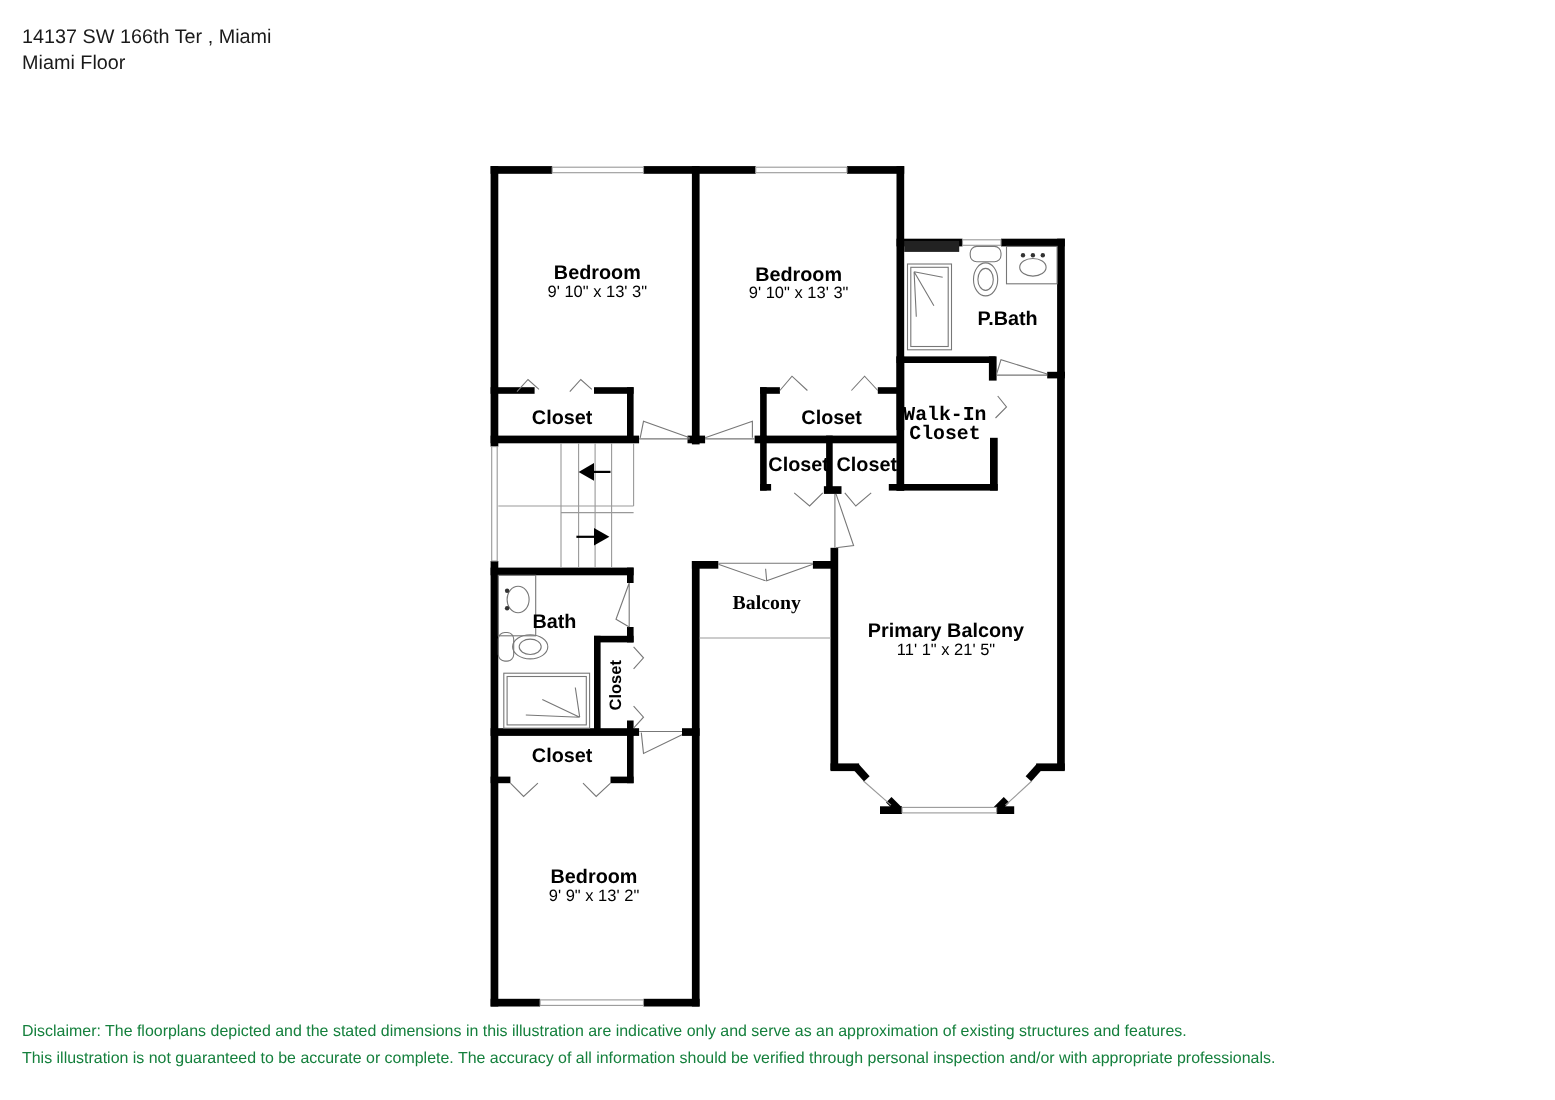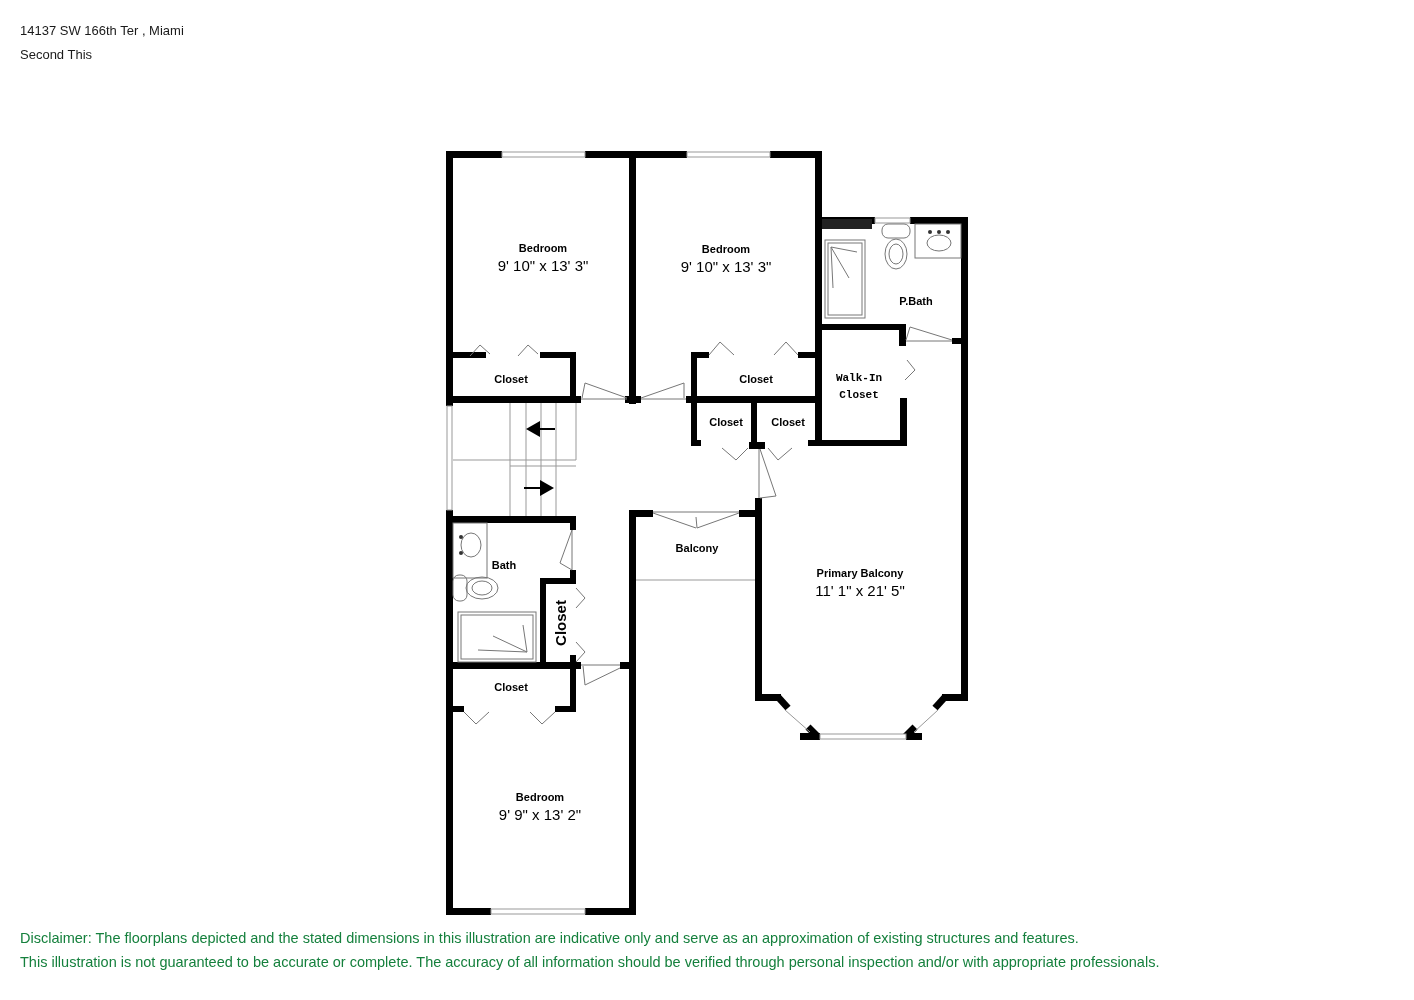"14137 SW 166th Ter ," .hdr { font-size: 13px -> 18px }
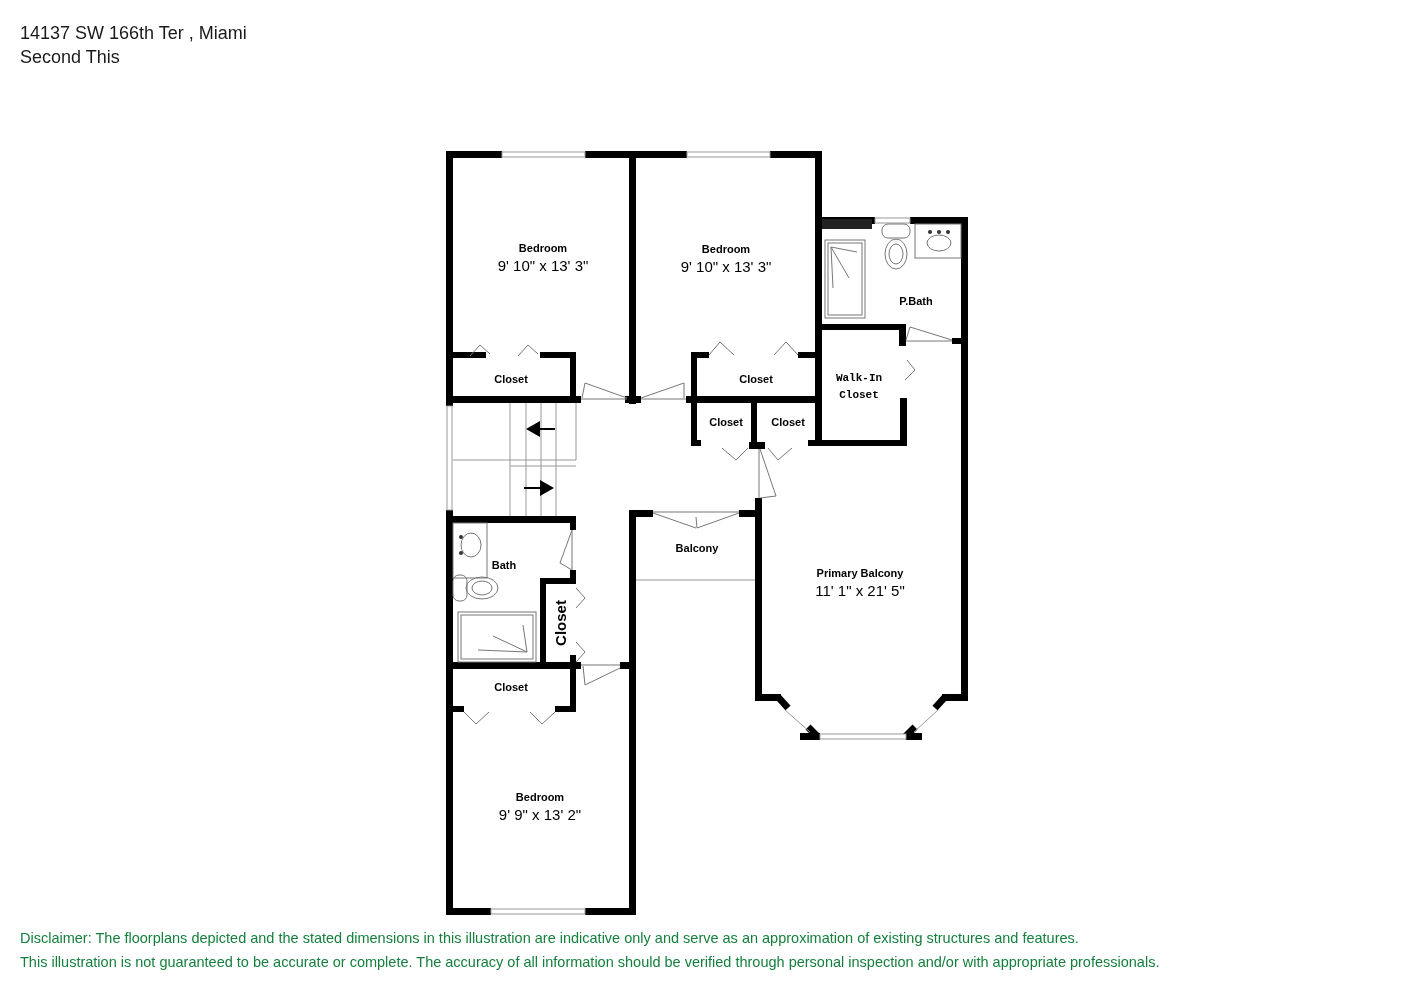"Second This" div.hdr { text: Second This -> Miami Floor }
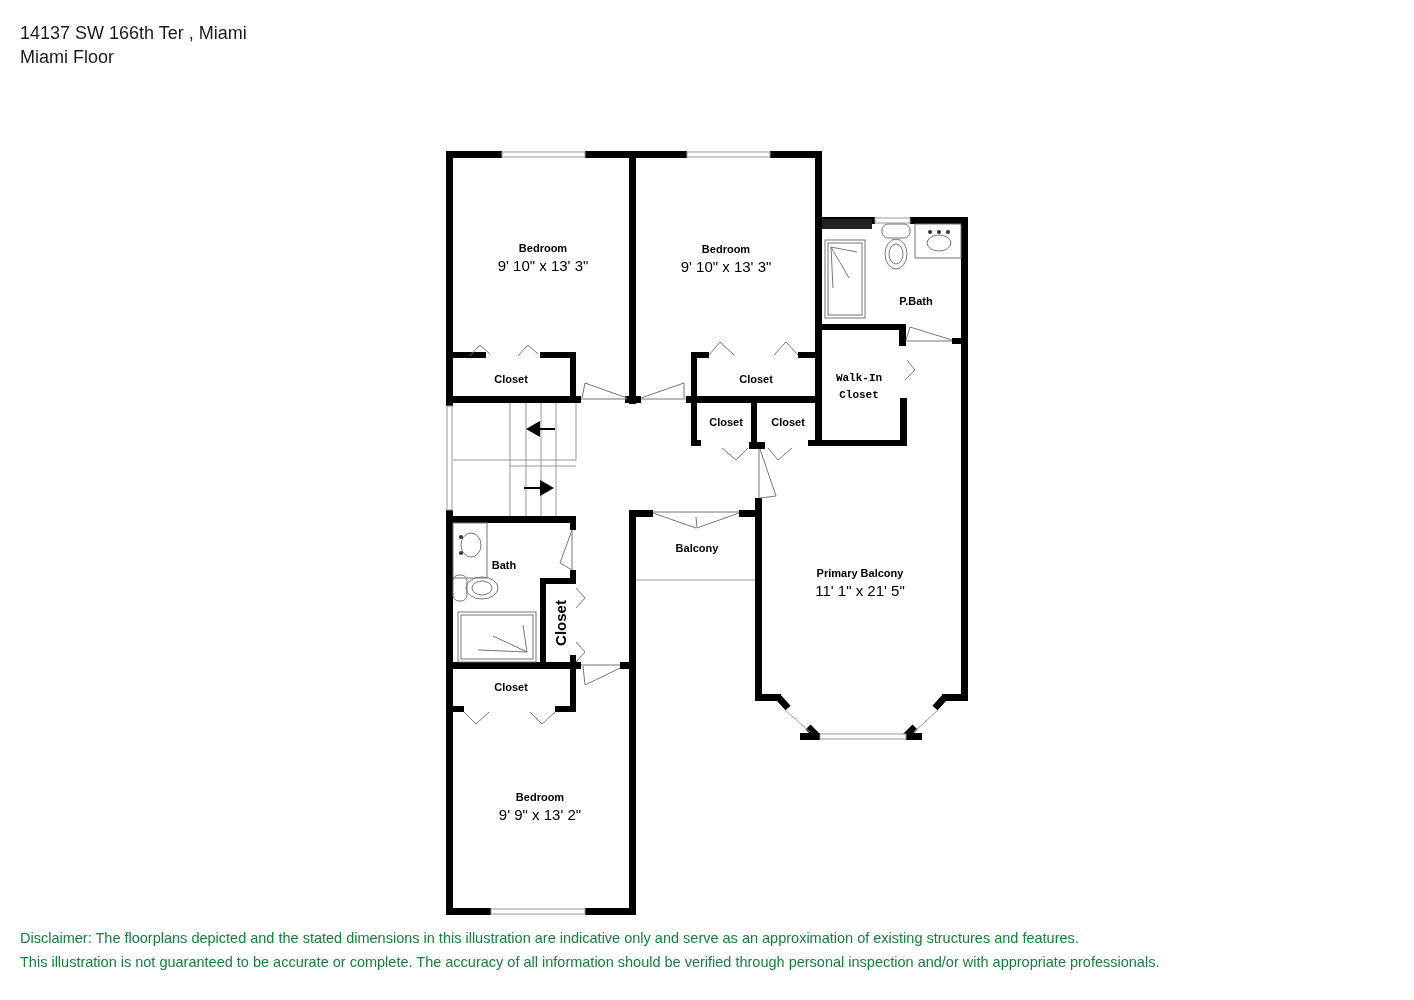"Bedroom" .lbl .n { font-size: 11px -> 18px }
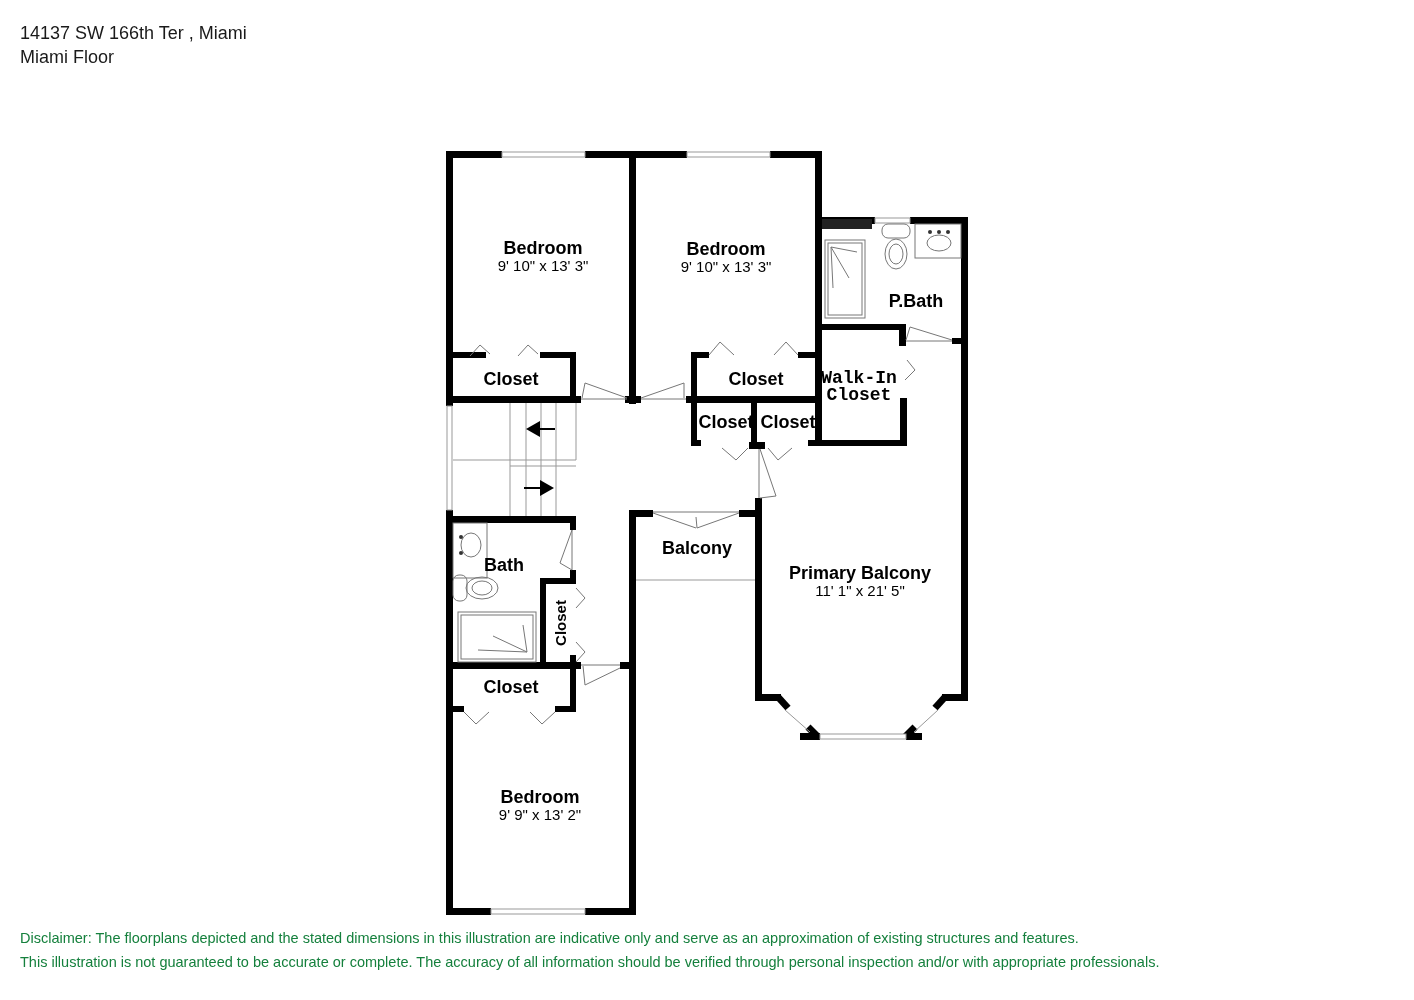"P.Bath" div.lbl { margin-top: 12px -> none }
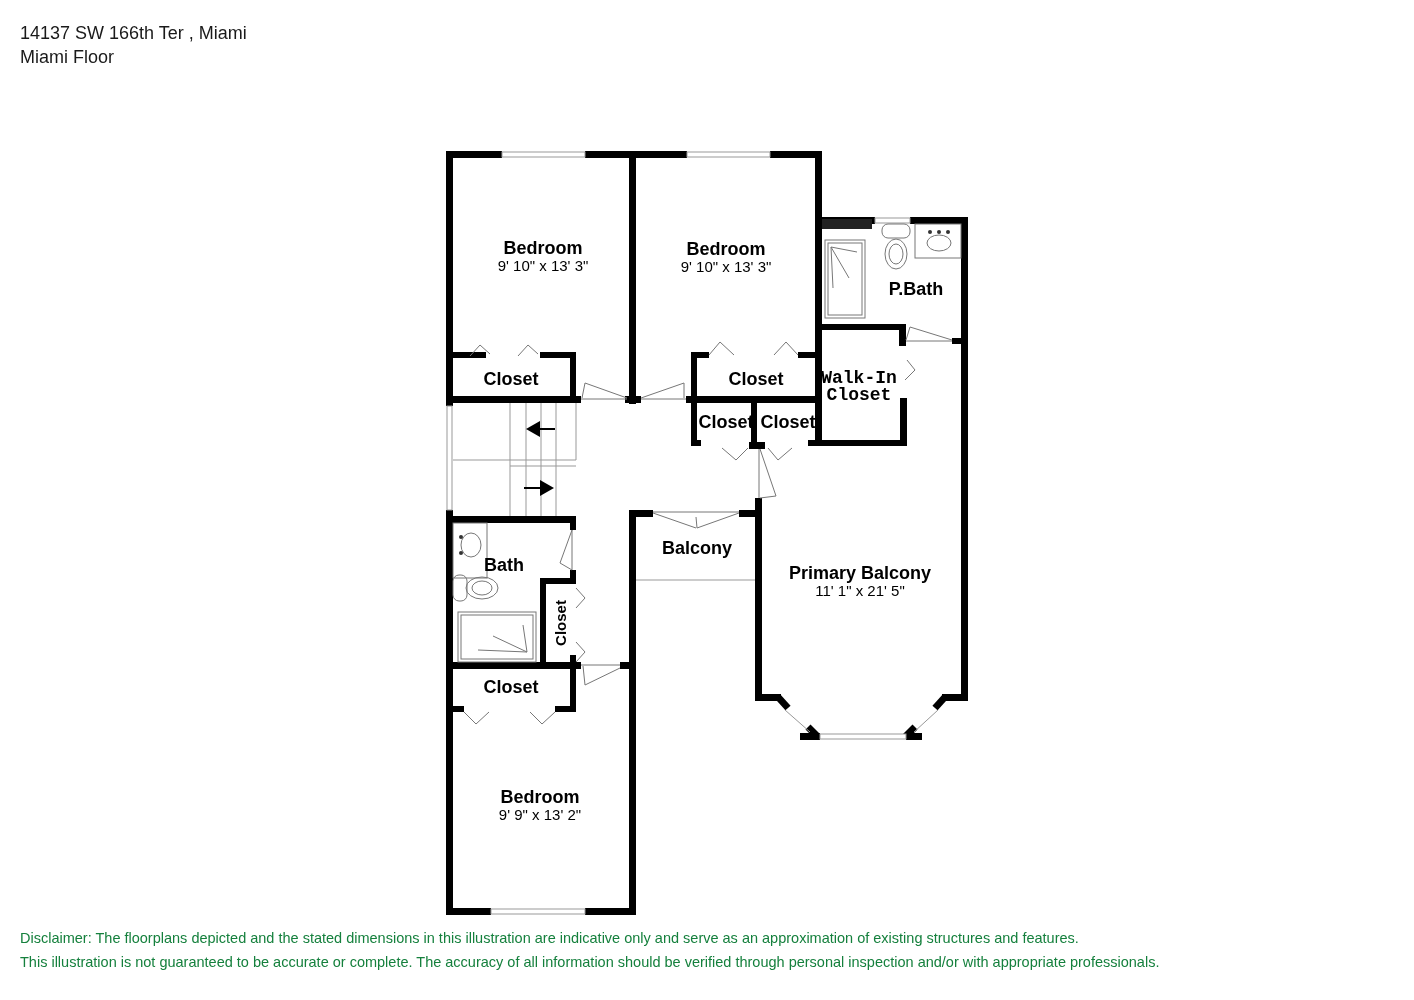"Balcony" div.lbl { font-family: none -> Liberation Serif, serif }
